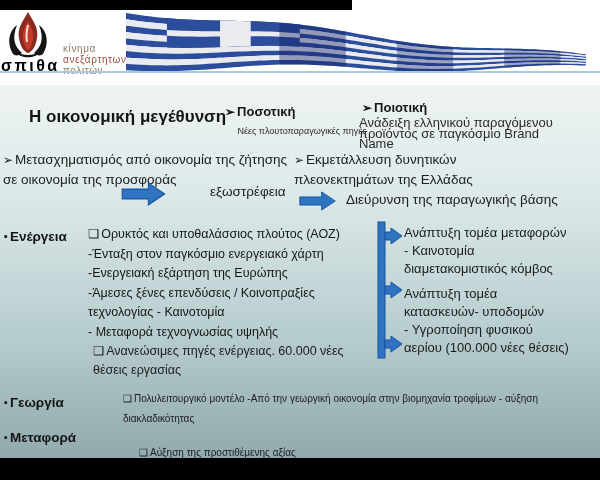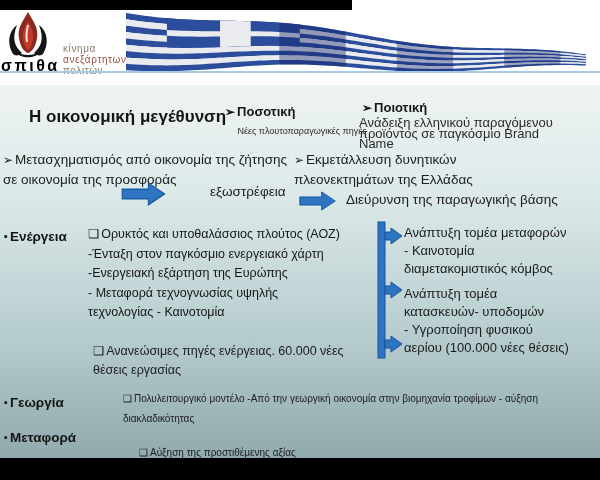"-Άμεσες ξένες επενδύσεις / Κοινοπραξίες" div.b { html: none -> <div>-Άμεσες ξένες επενδύσεις / Κοινοπραξίες</div> }
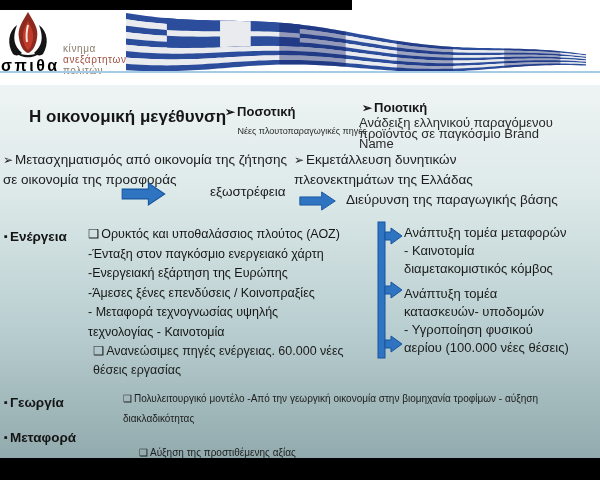"- Μεταφορά τεχνογνωσίας υψηλής" div.b { order: before "τεχνολογίας - Καινοτομία" -> after "τεχνολογίας - Καινοτομία" }
